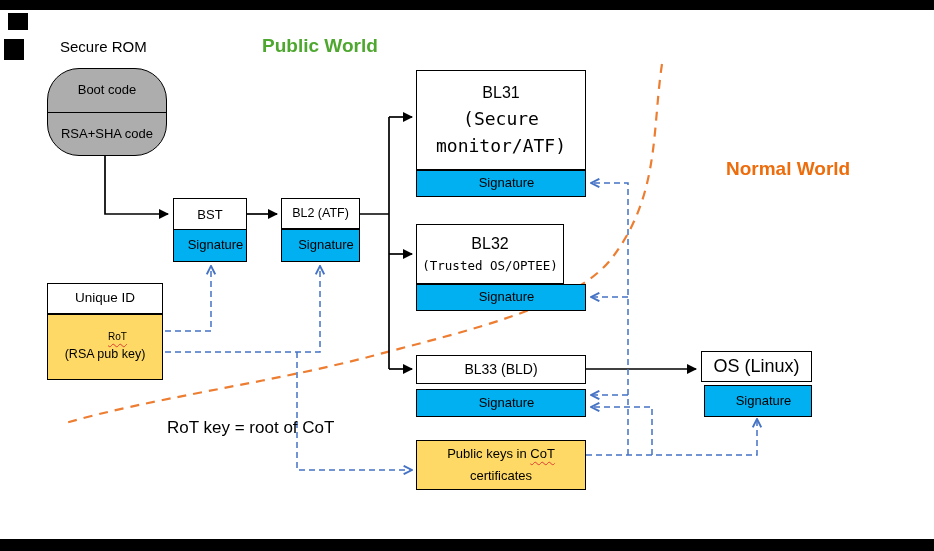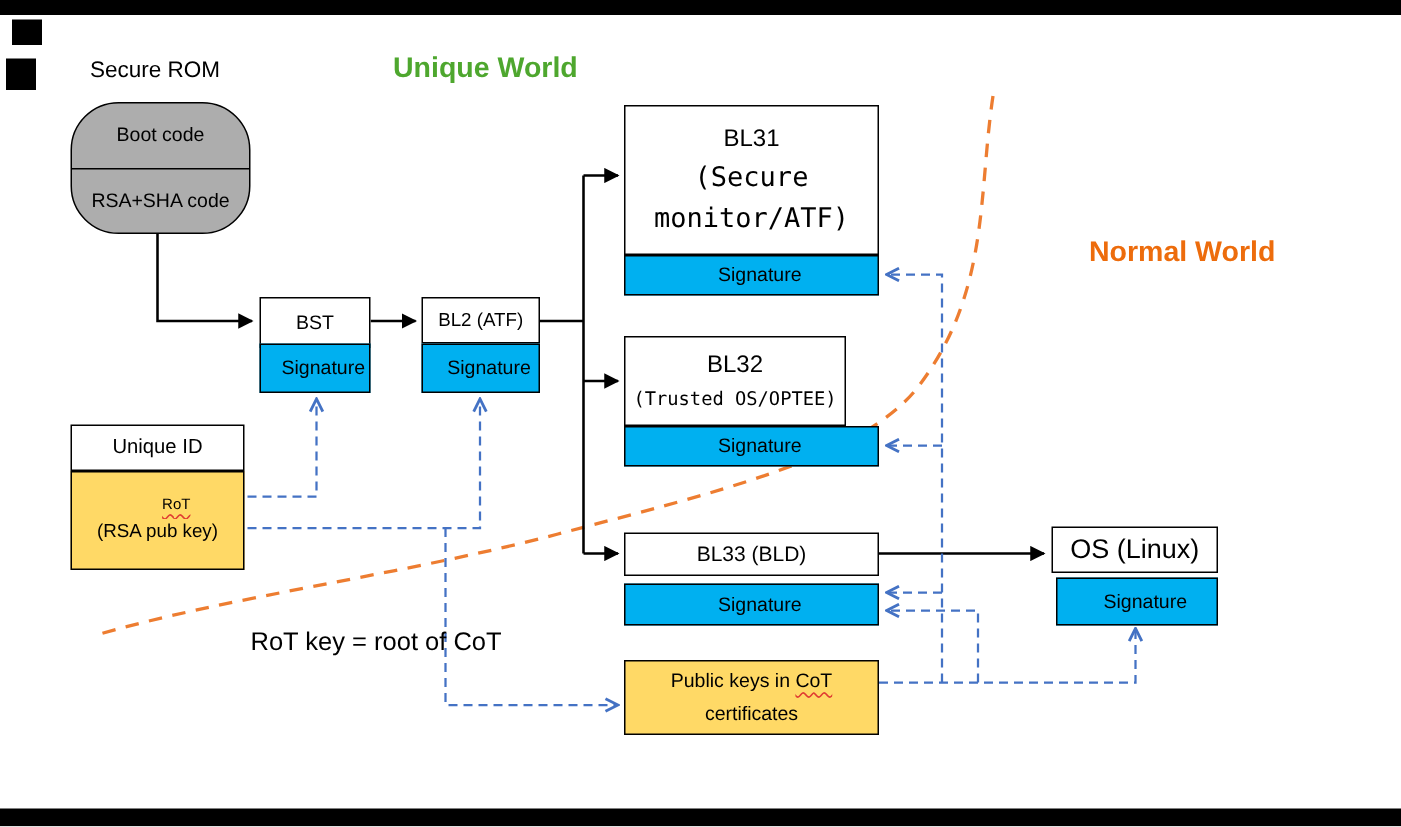"Unique World" div.world { text: Unique -> Public }
